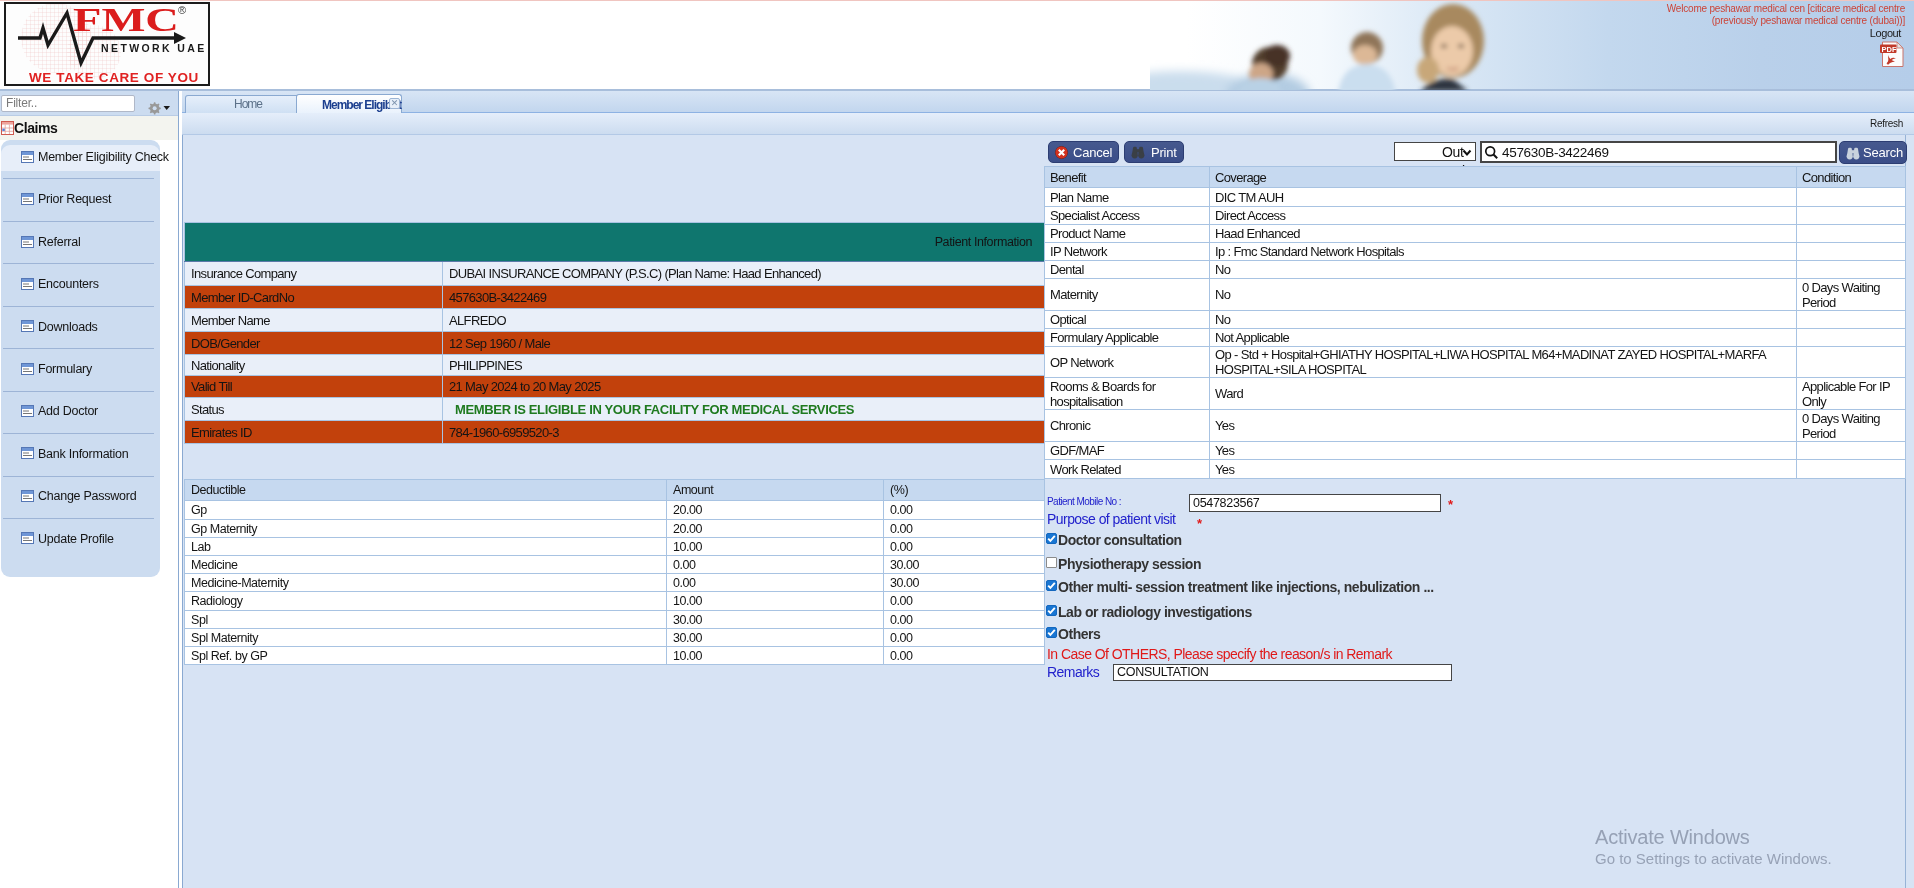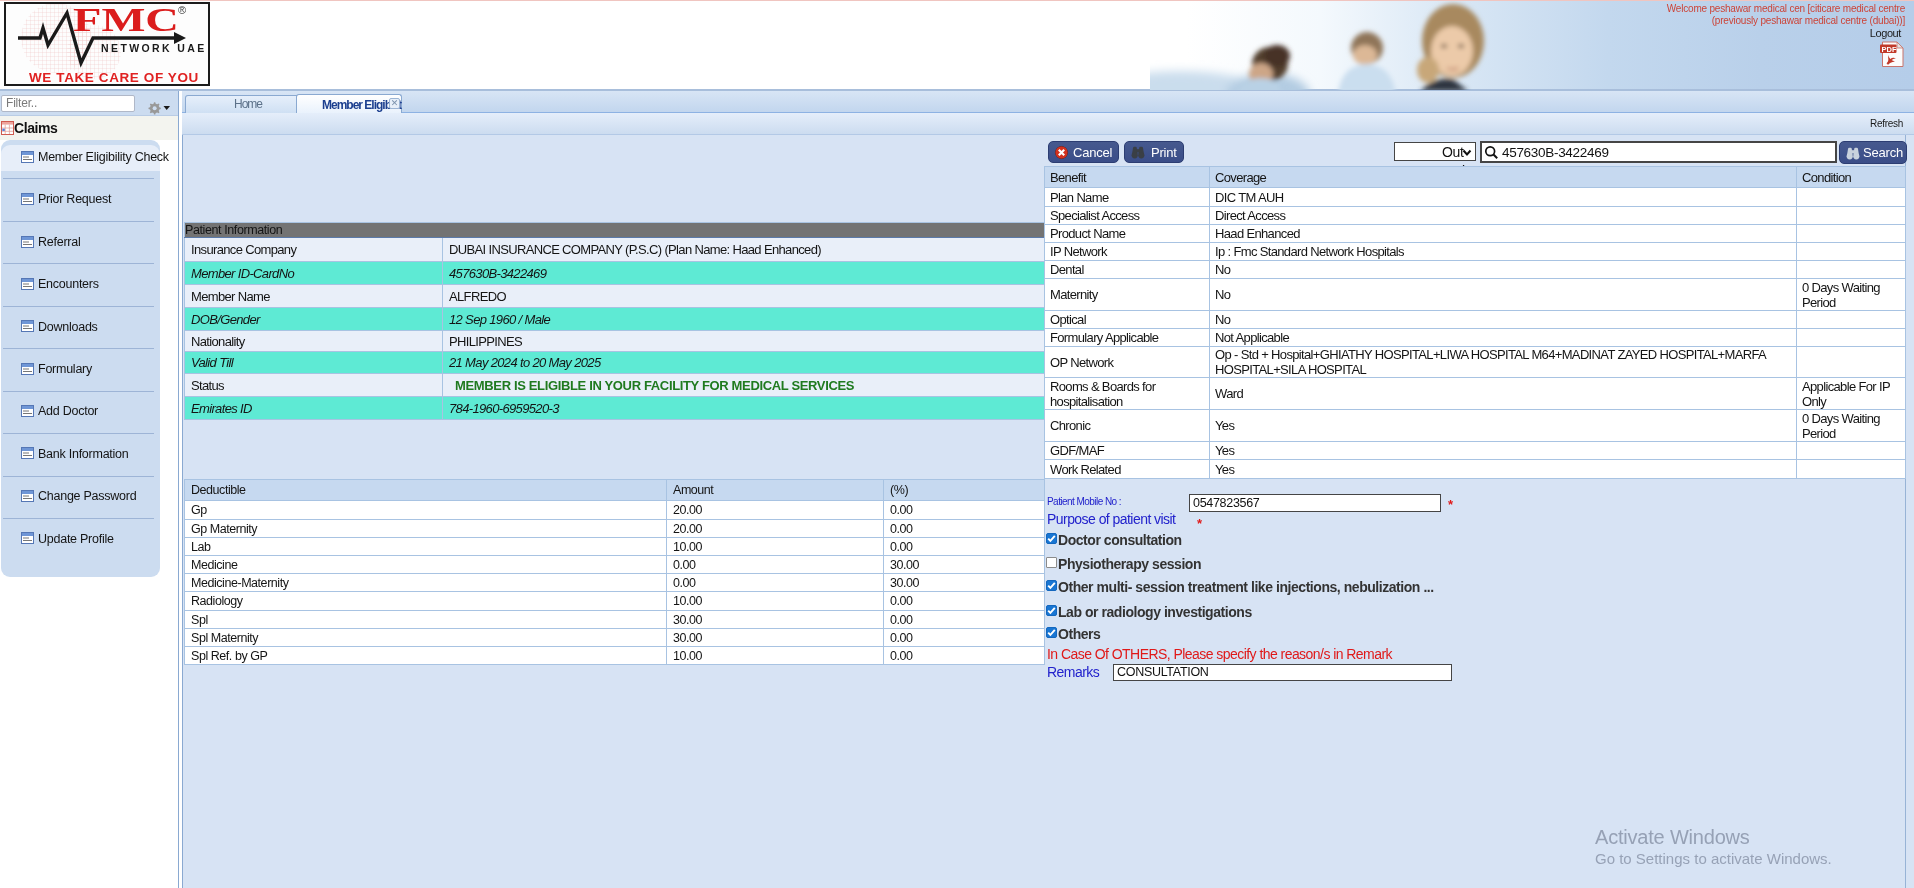"Patient Information" #ptable .hd { background: #737373 -> #0f766e; padding: 0 -> 12px; text-align: left -> right }
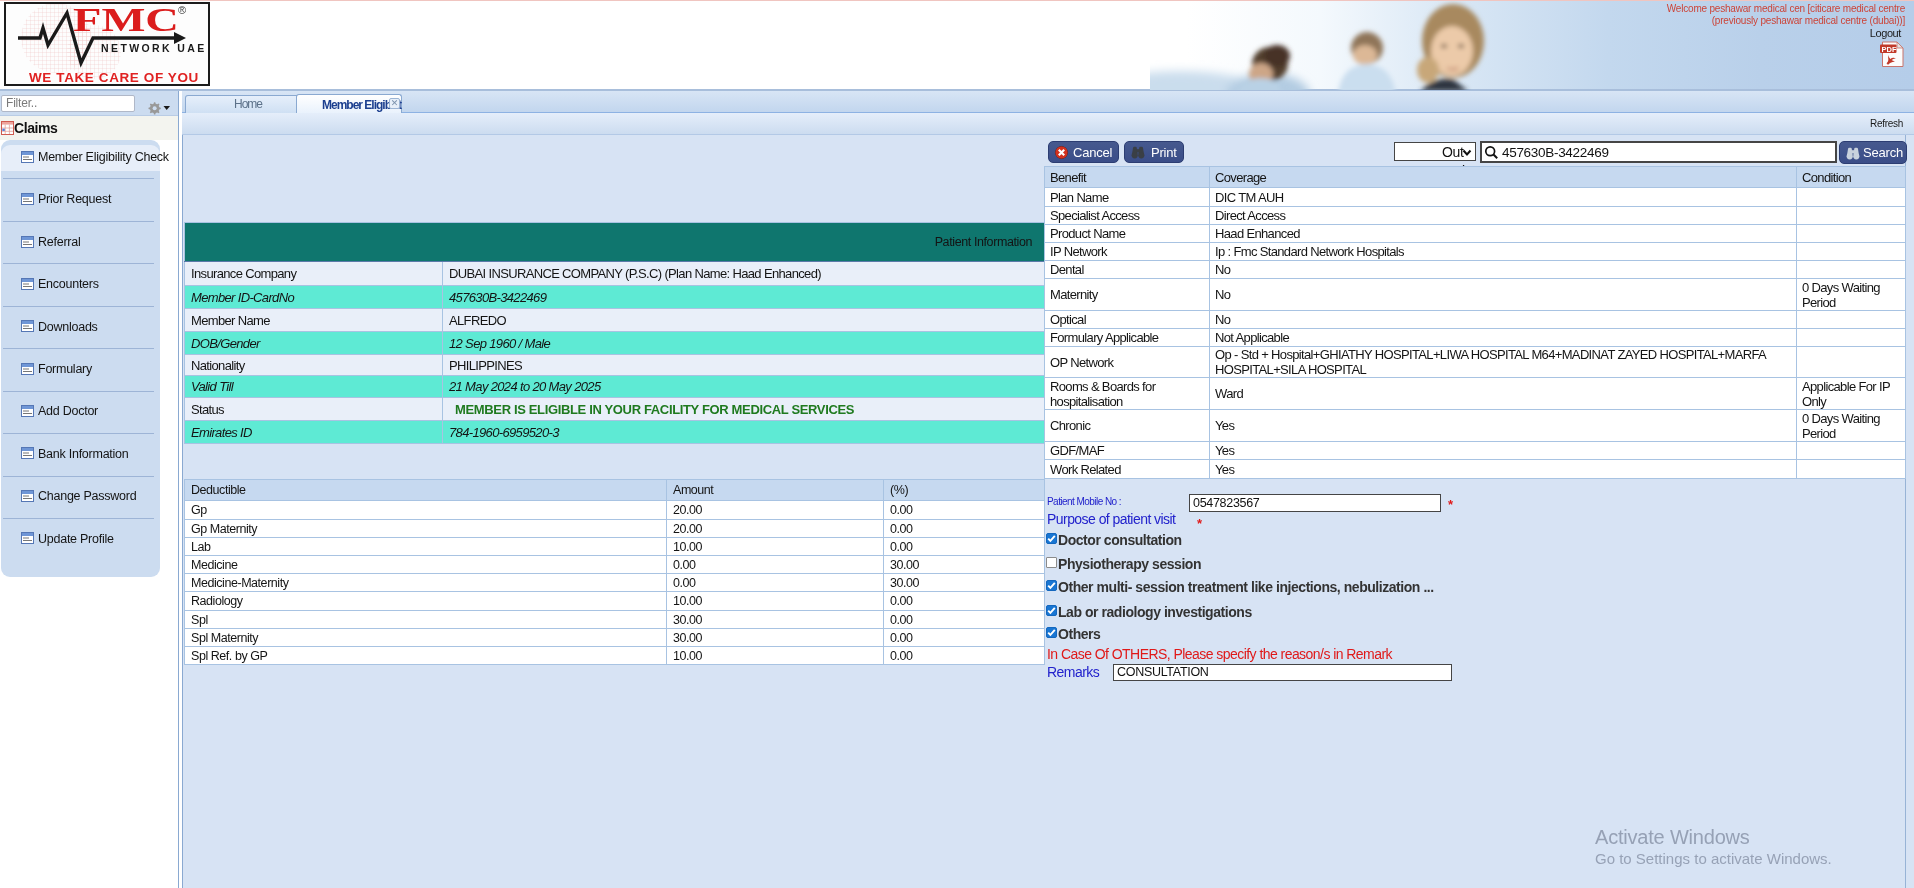"Member ID-CardNo" #ptable tr.b td { background: #5eead4 -> #c2410c; font-style: italic -> none }
